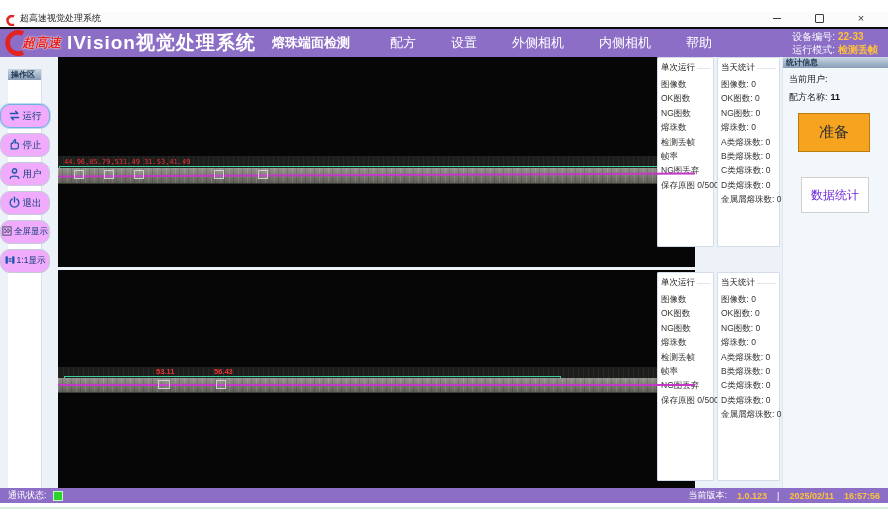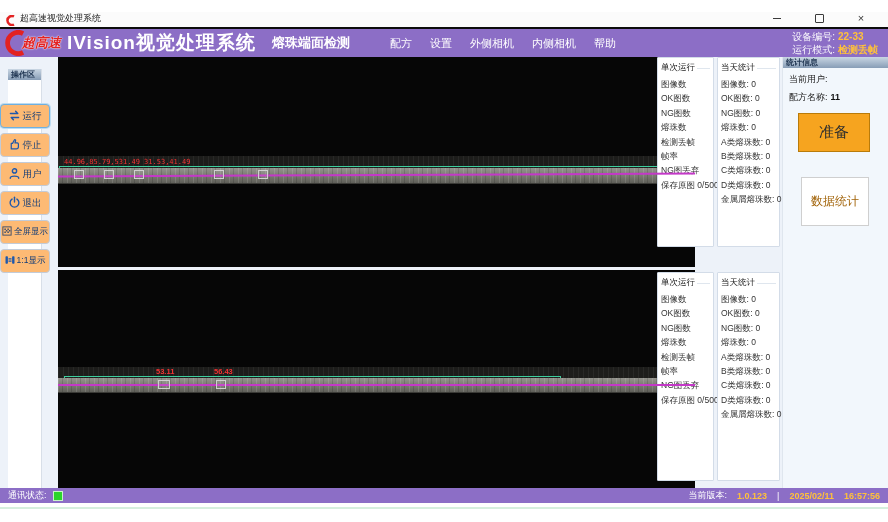"配方" .menu { font-size: 11px -> 13px; gap: 18px -> 35px }
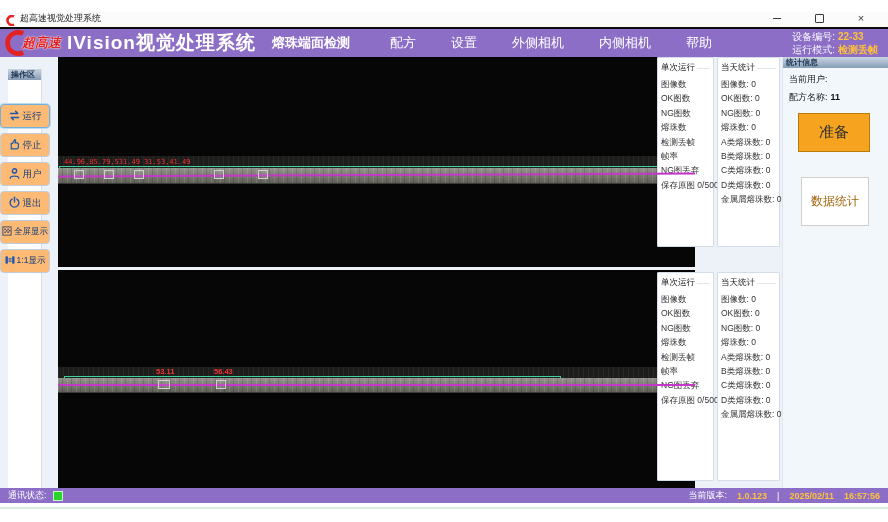"运行" .sbtn { background: #fdba74 -> #f0abfc; border-radius: 4px -> 10px }
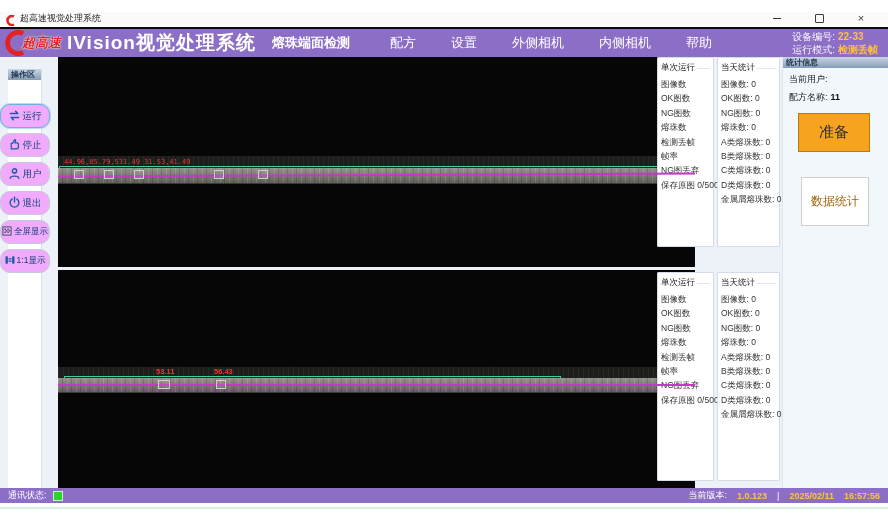"数据统计" .datastats { color: #a16207 -> #6d28d9; height: 49px -> 36px }
